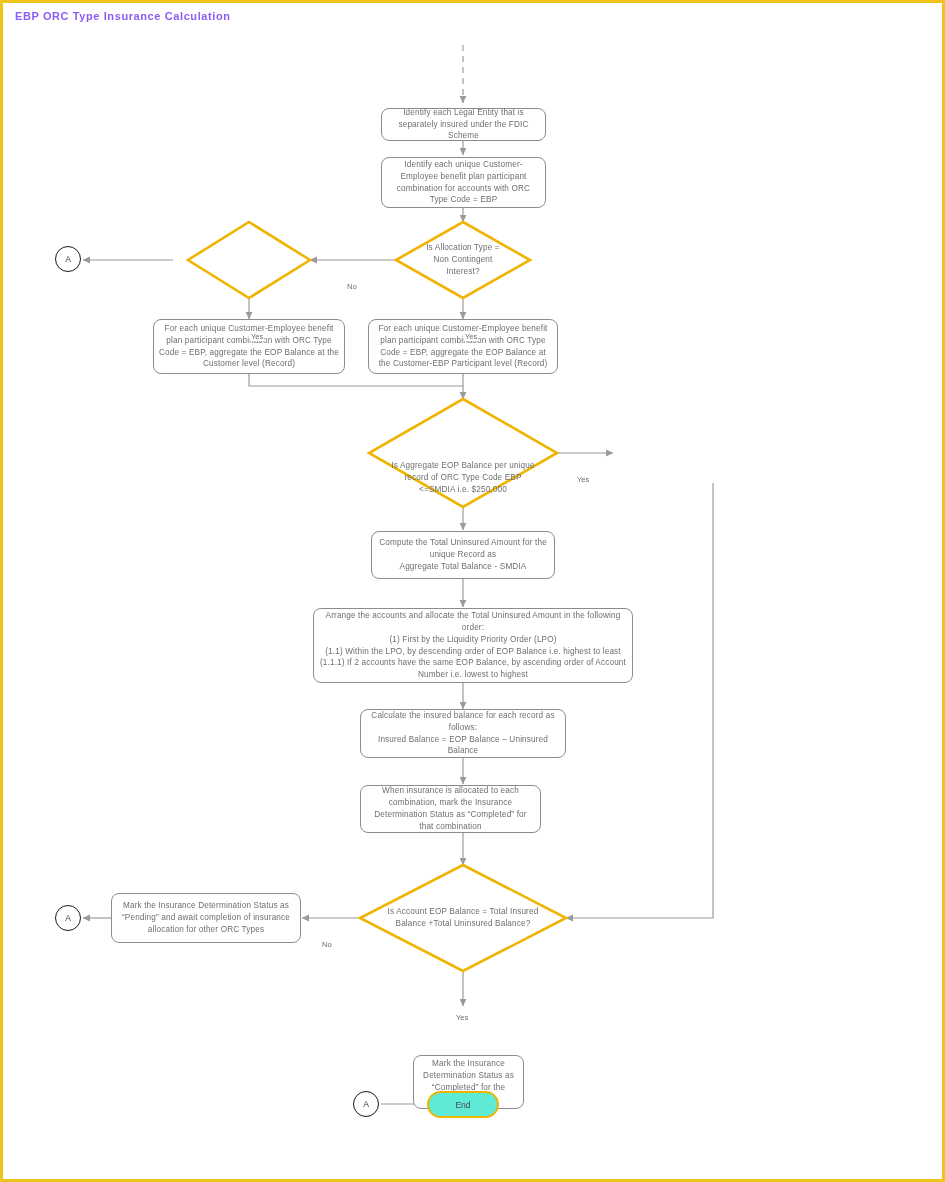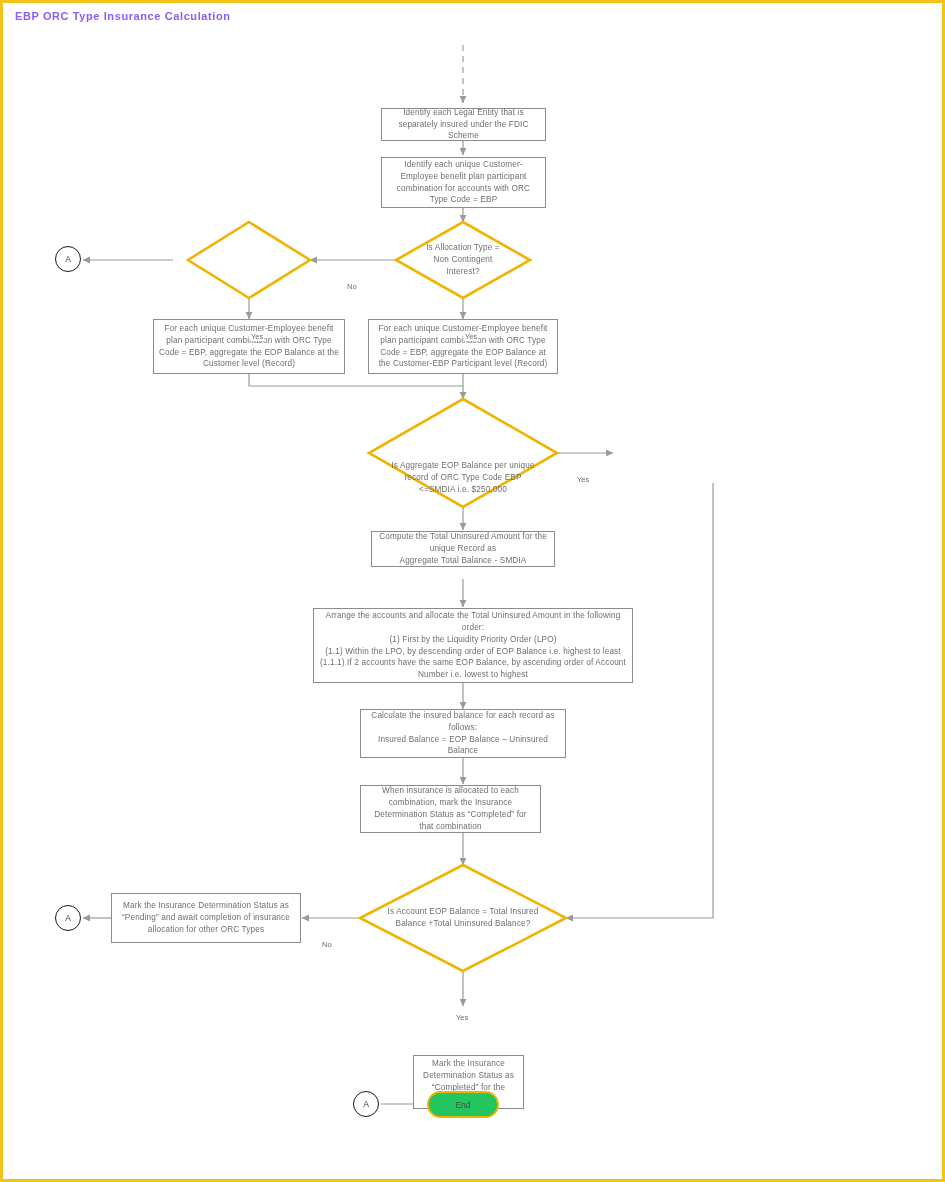"Identify each Legal Entity that" .node { border-radius: none -> 8px }
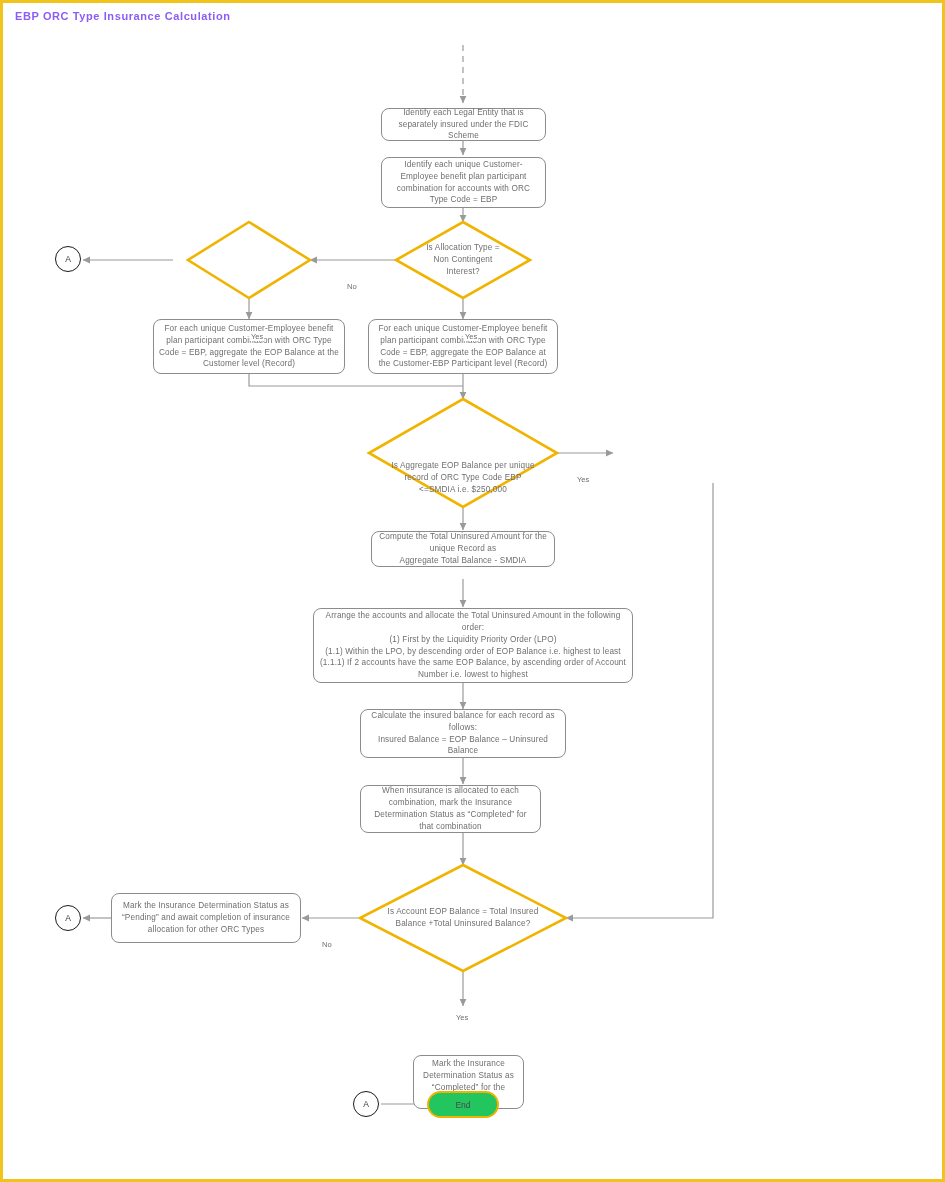"Compute the Total Uninsured Amount" div.node { height: 36px -> 48px }
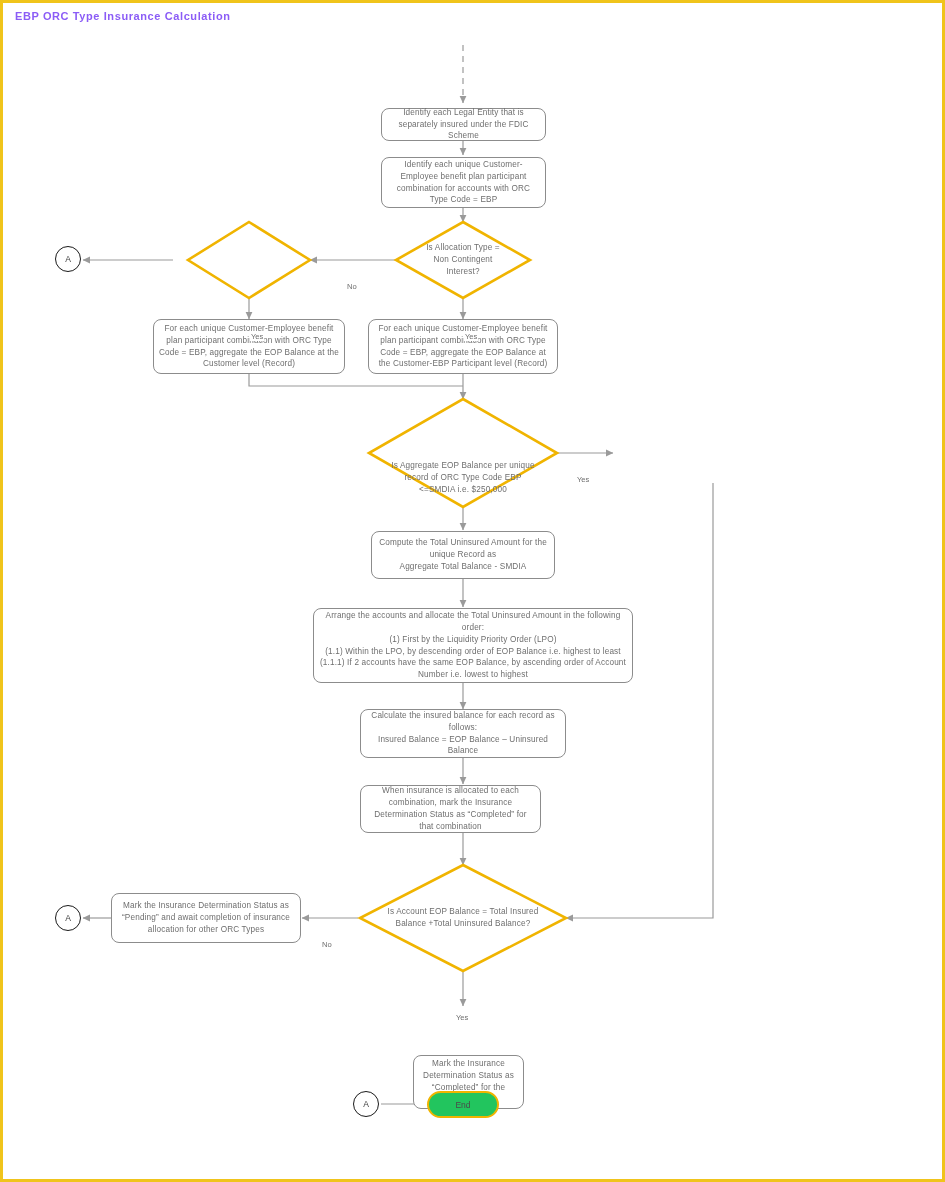"End" .terminator { background: #22c55e -> #5eead4 }
